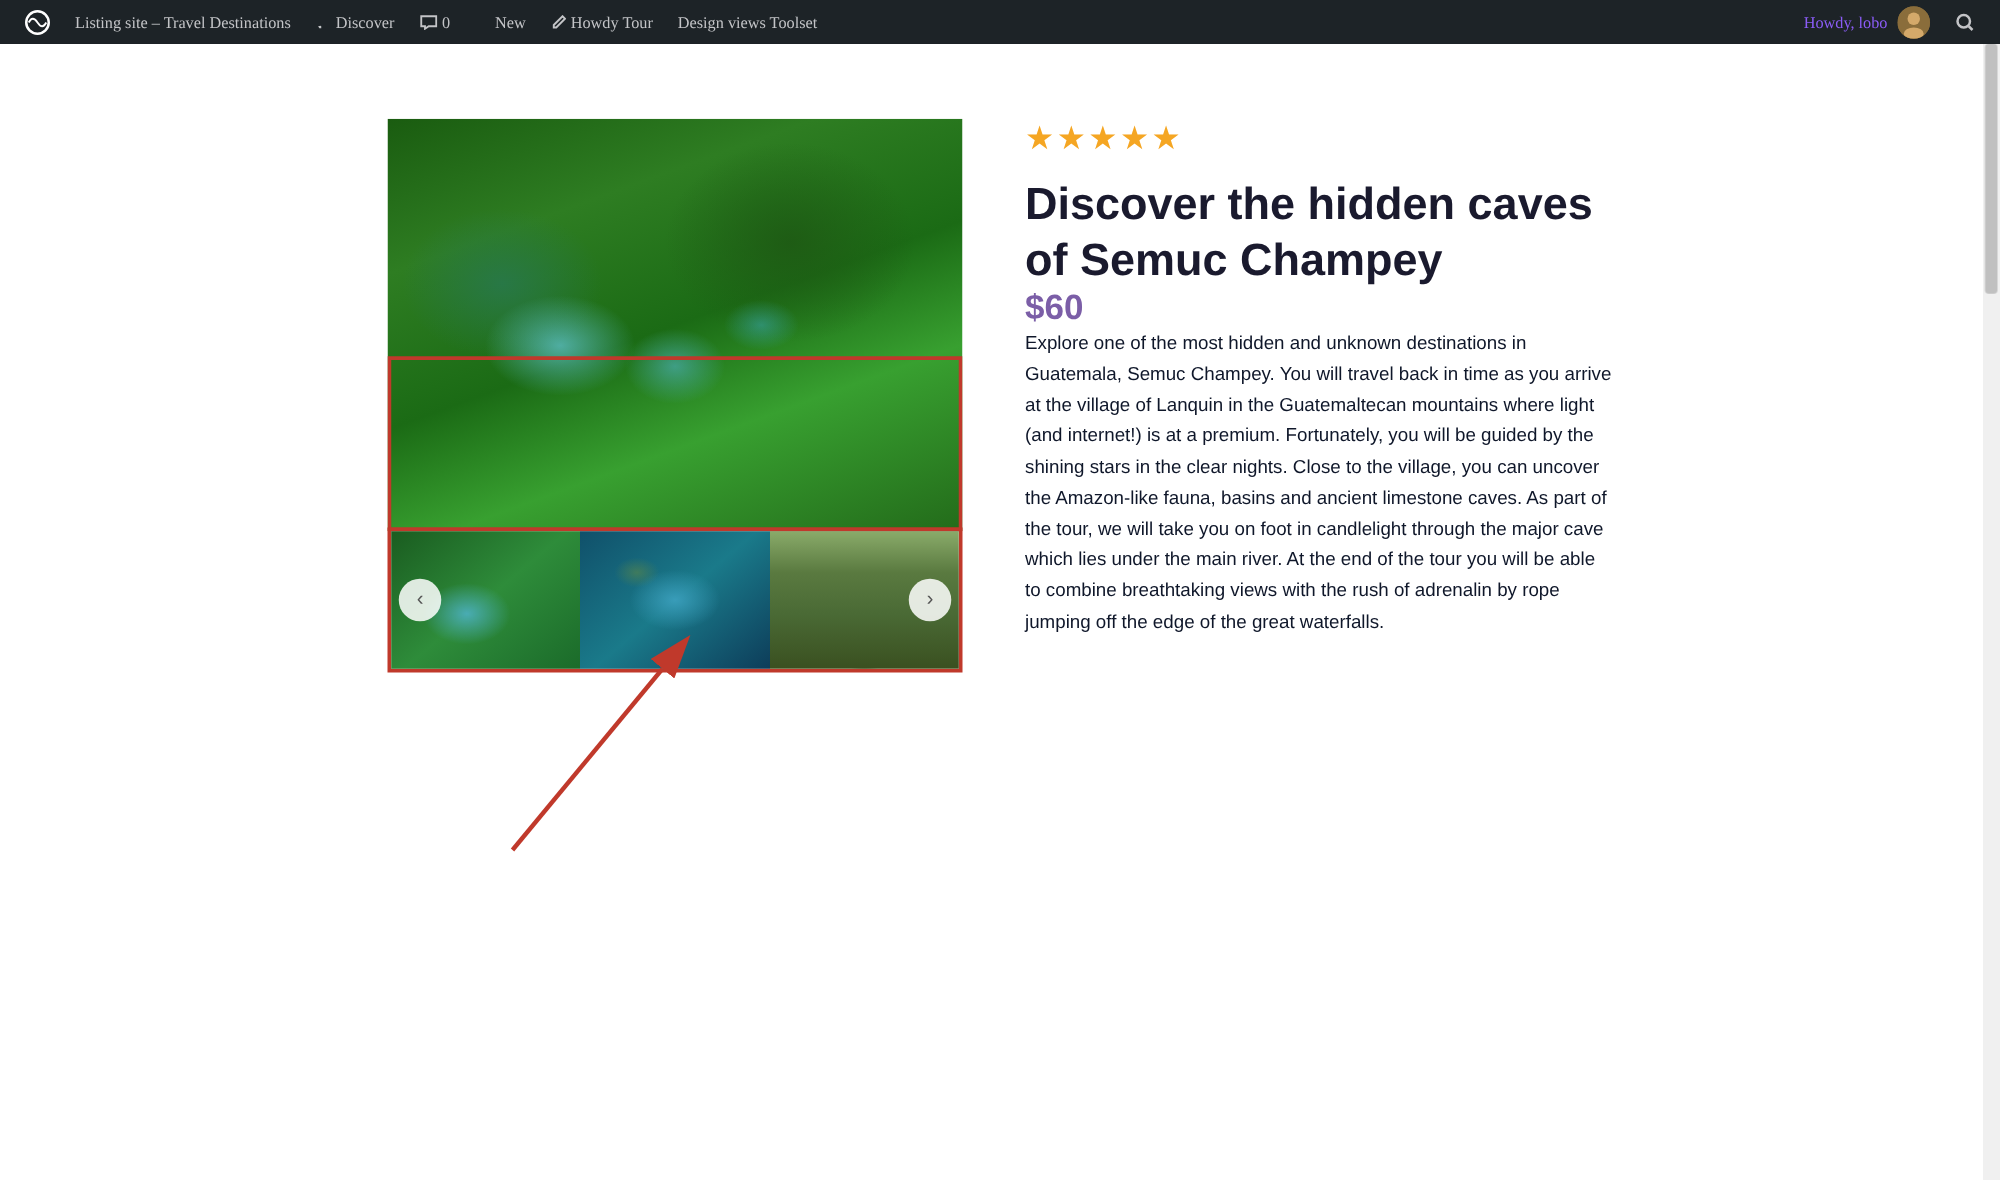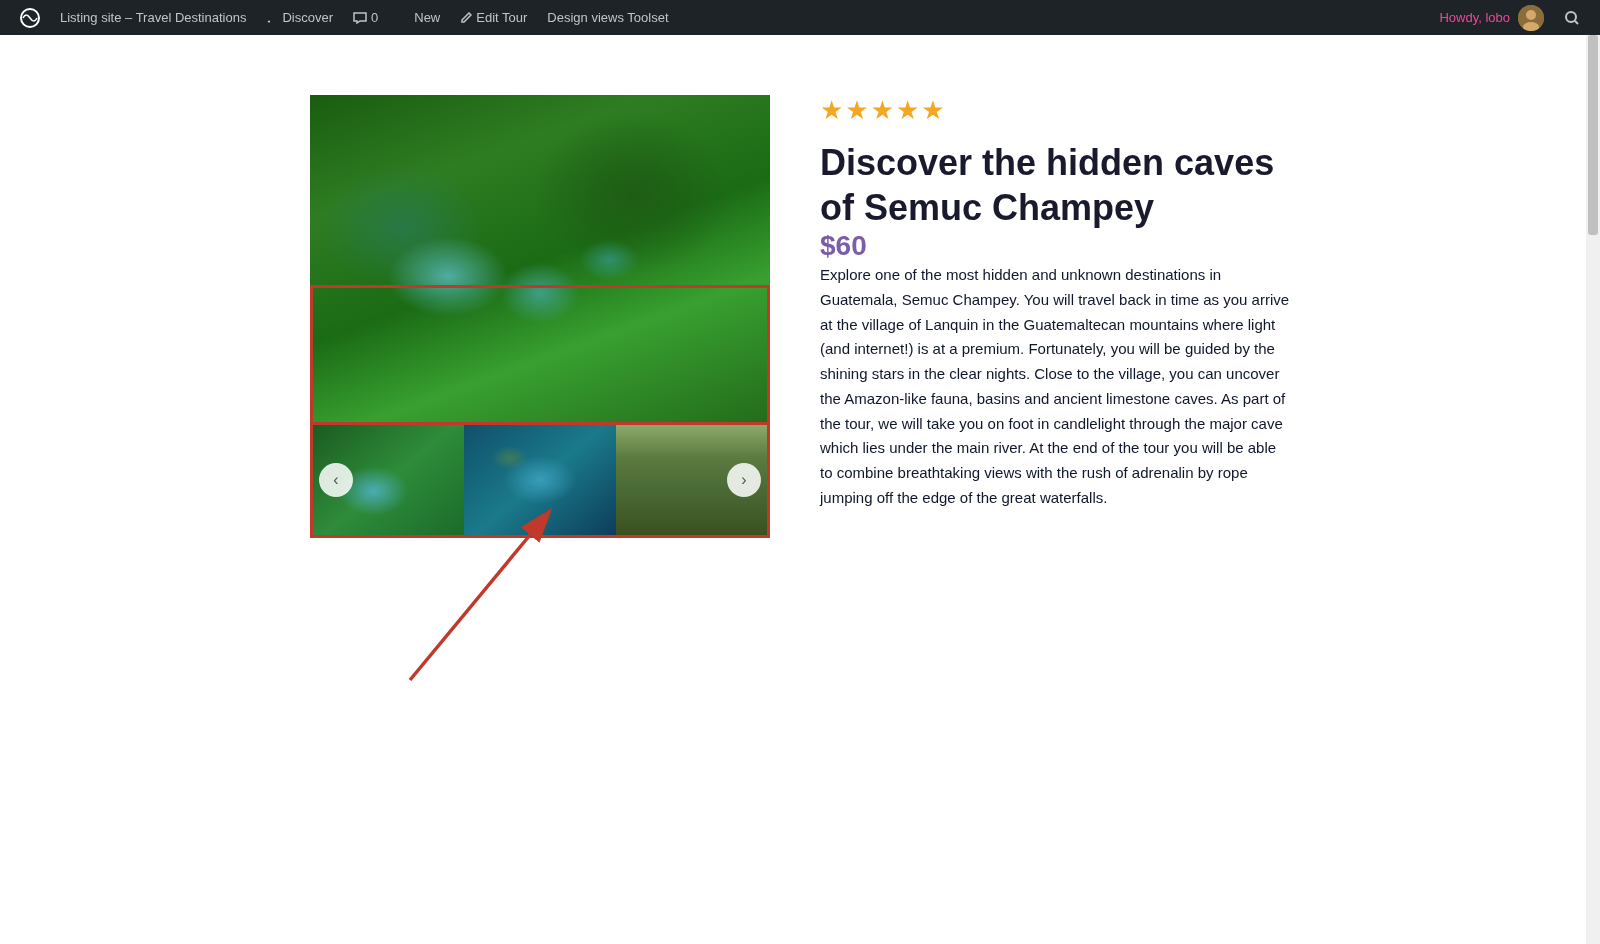"Listing site – Travel Destinations" .adminbar-item { font-family: none -> Liberation Serif, serif }
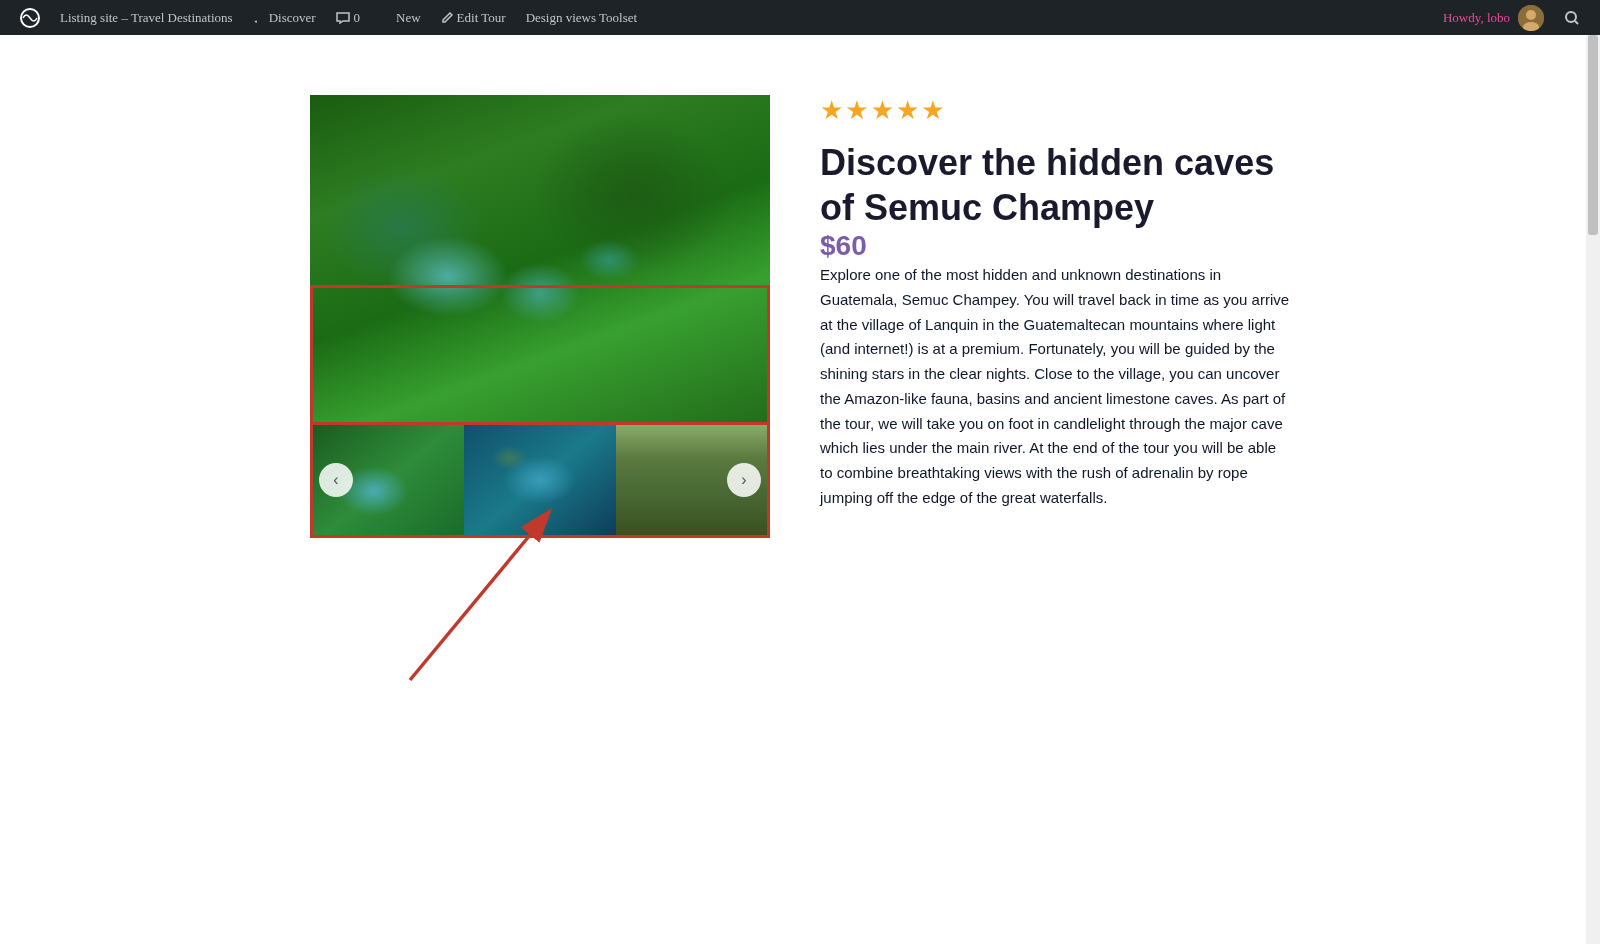"Edit Tour" span { text: Edit -> Howdy }
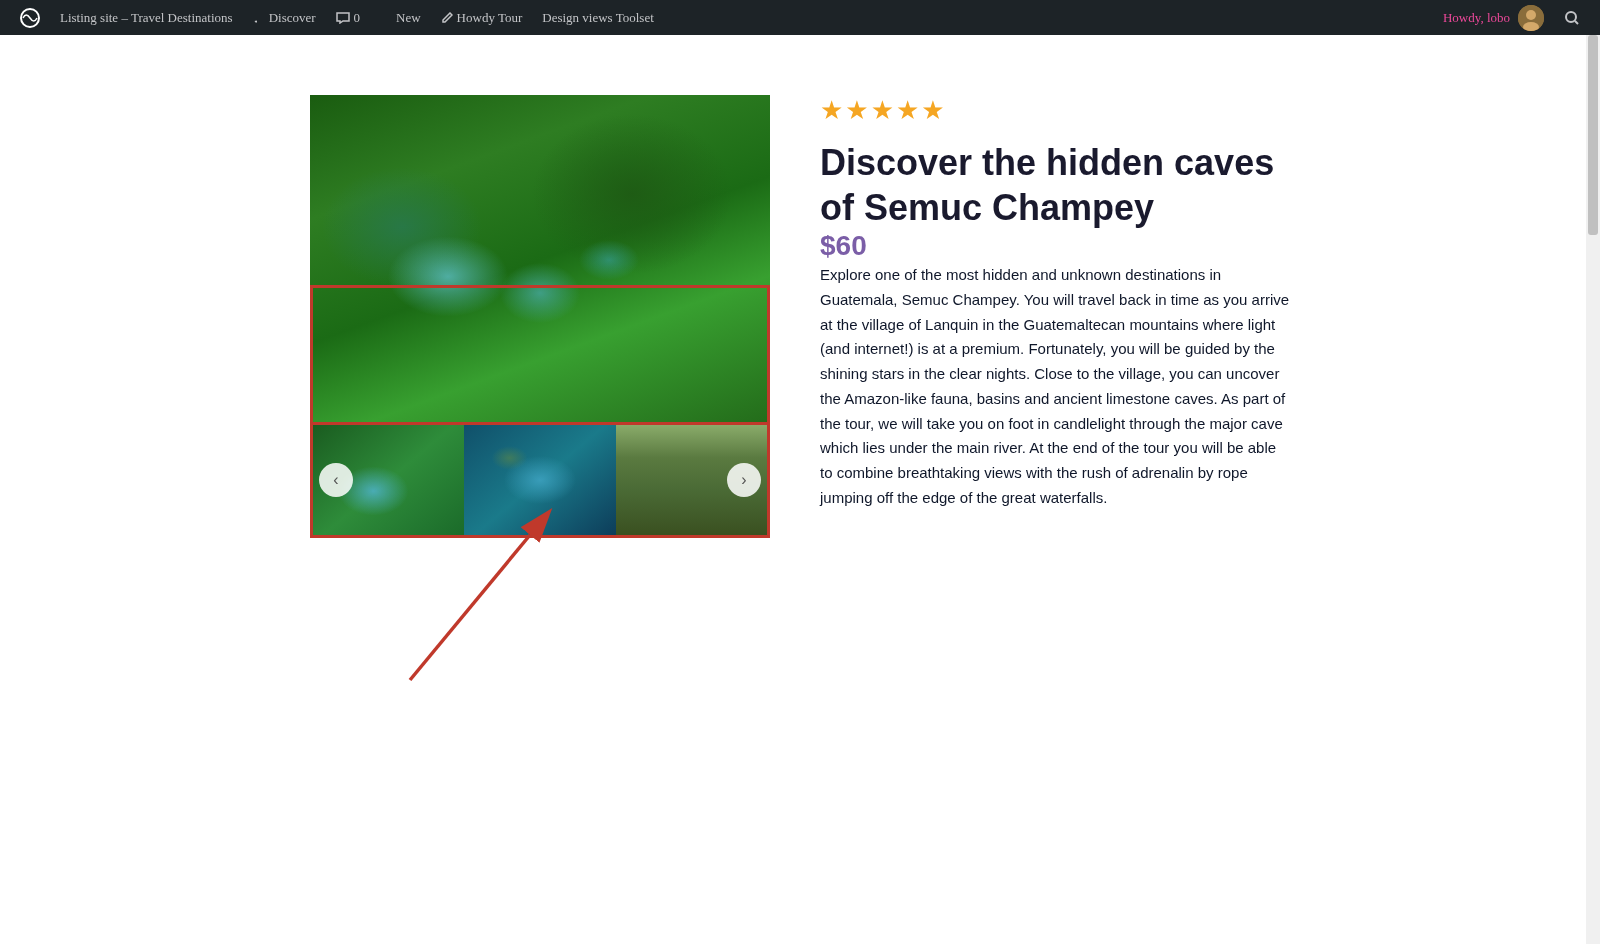"Howdy, lobo" .adminbar-right .adminbar-item { color: #ec4899 -> #8b5cf6 }
